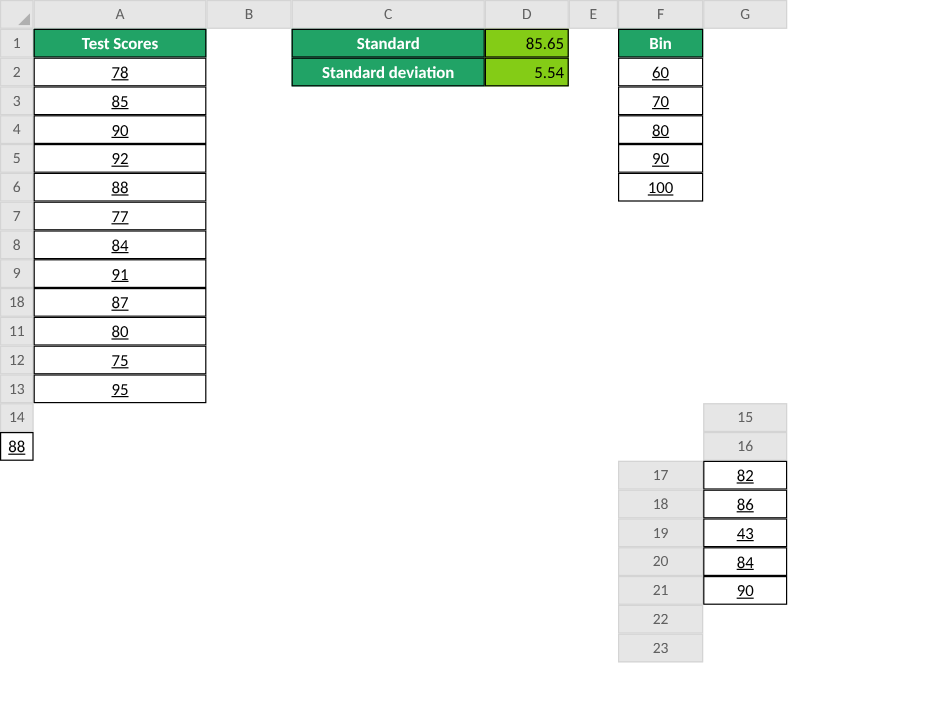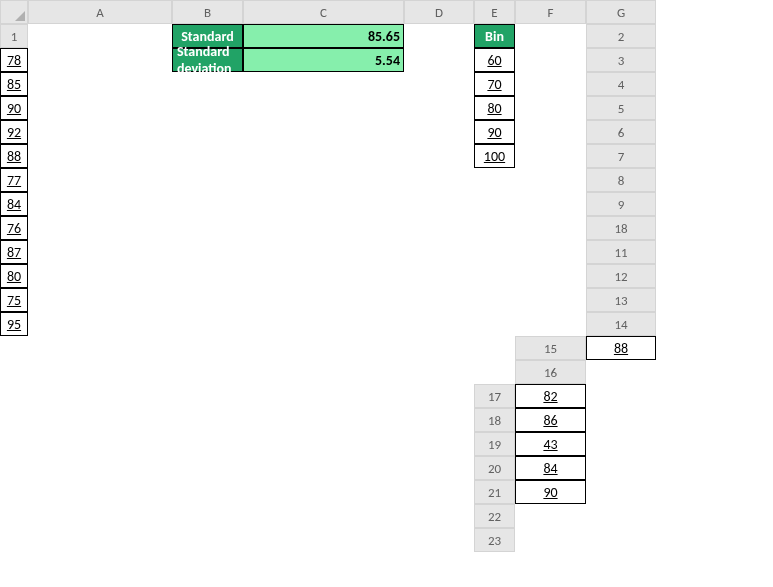"Test Scores" div.cell { html: none -> <div>Test Scores</div> }
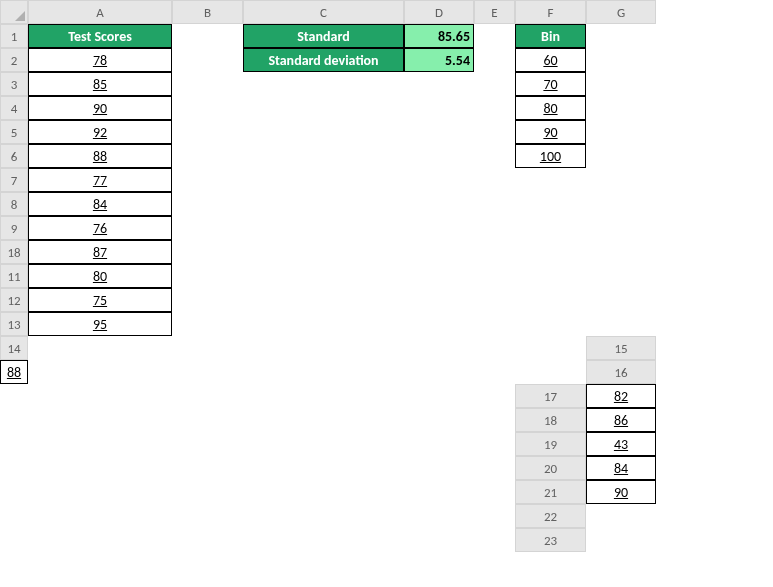"85.65" .numr { background: #86efac -> #84cc16; font-weight: bold -> none }
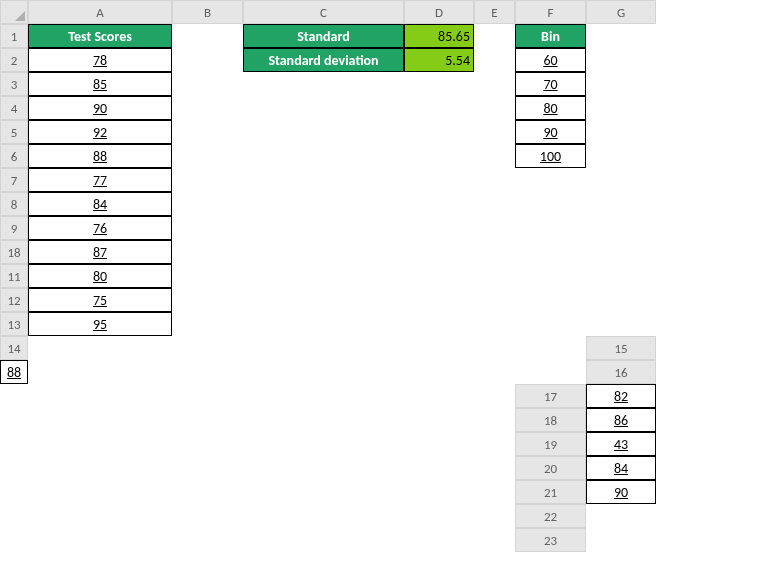"76" div.cell { text: 76 -> 91 }
